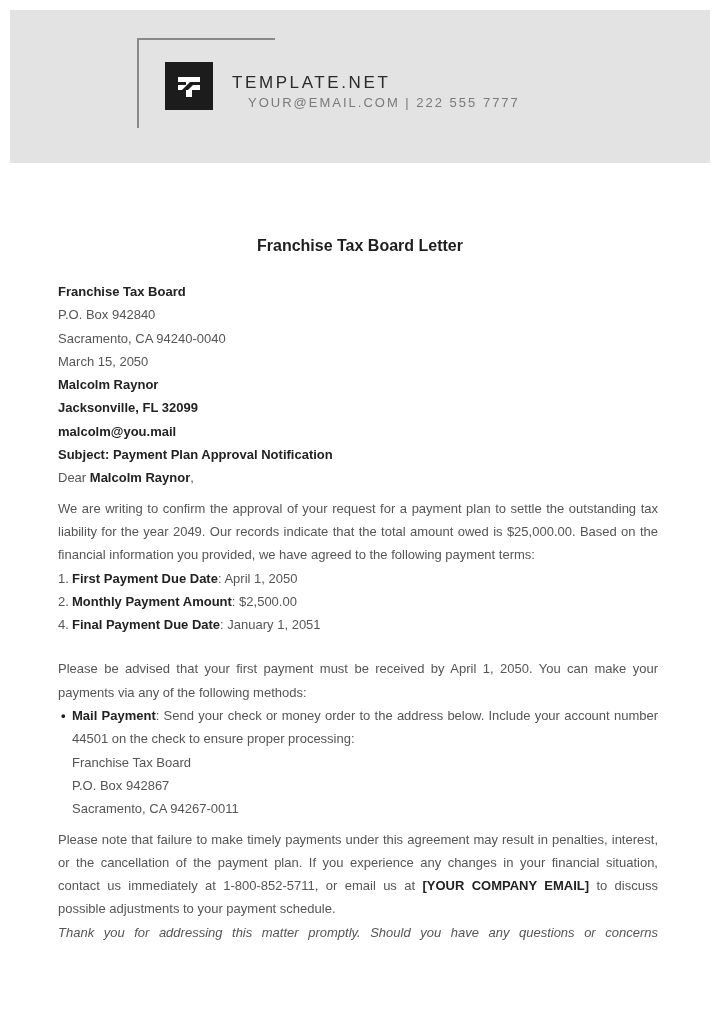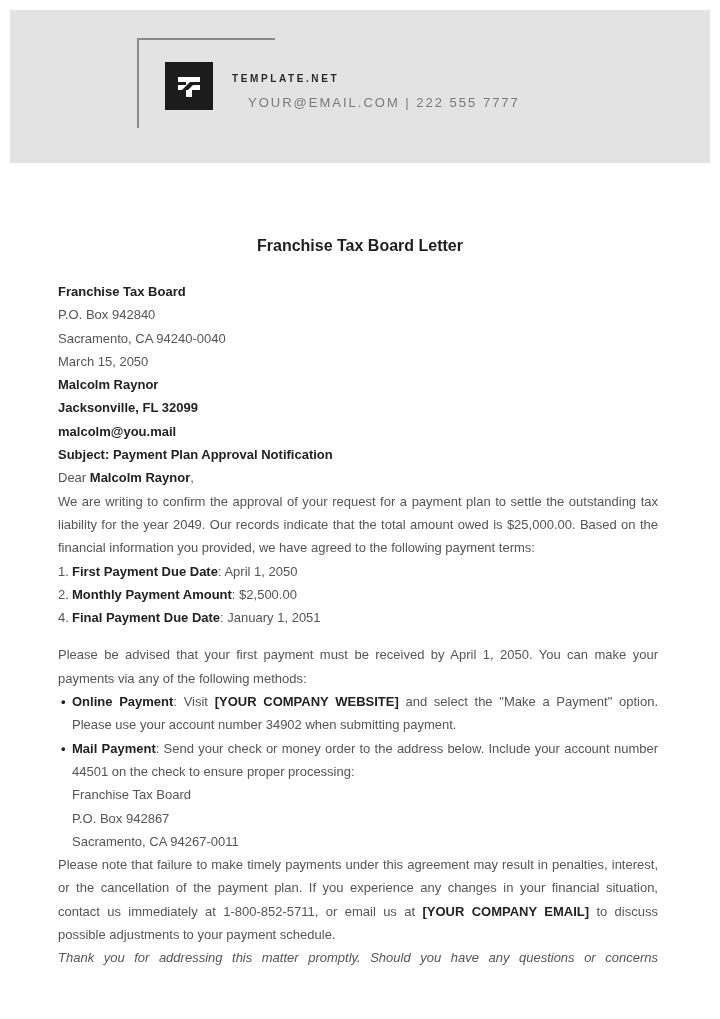"TEMPLATE.NET" .brand-name { font-size: 10px -> 17px; font-weight: bold -> normal }
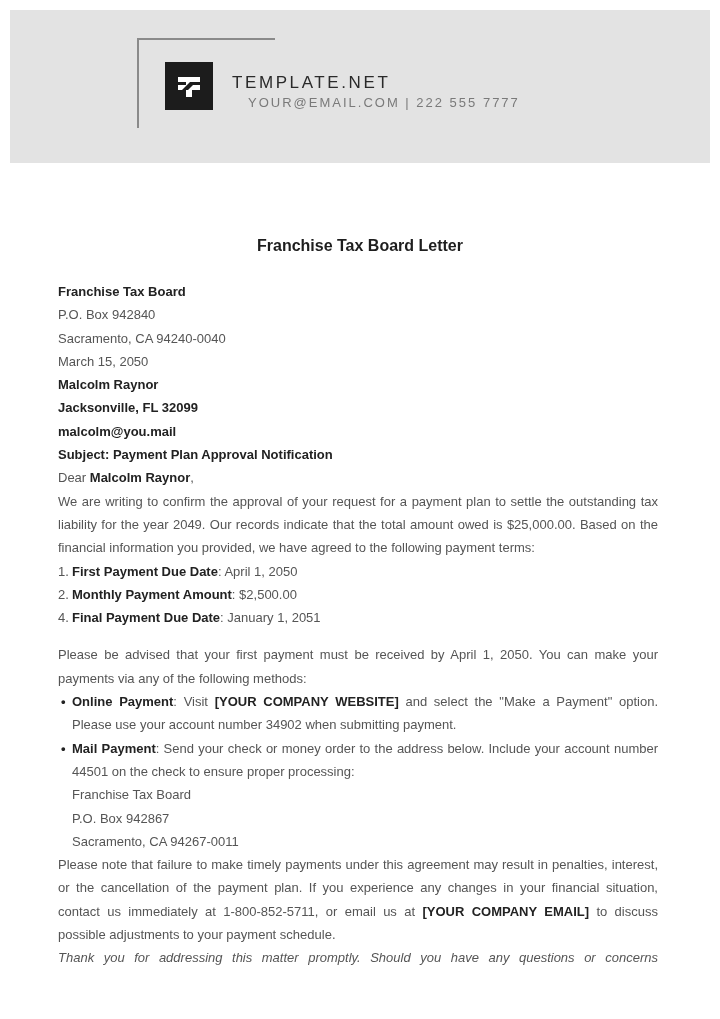"We are writing to confirm" .para { margin-top: none -> 7px }
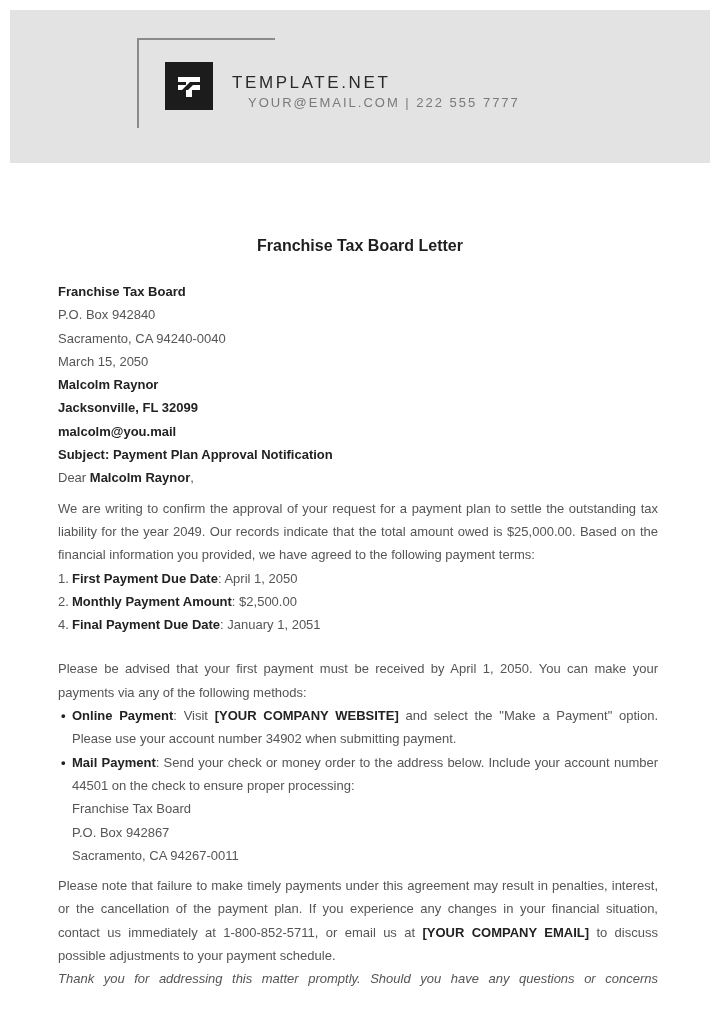"Online Payment: Visit [YOUR COMPANY" div.ul-item { html: <div><b>Online Payment</b><span>: Visit </span><b>[YOUR COMPANY WEBSITE]</b><span> and select the "Make a Payment" option. Please use your account number 34902 when submitting payment.</span></div> -> none }
